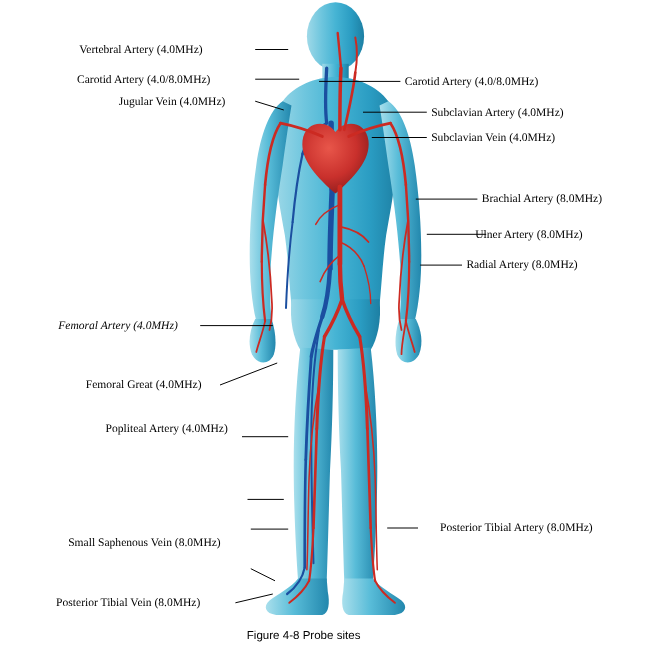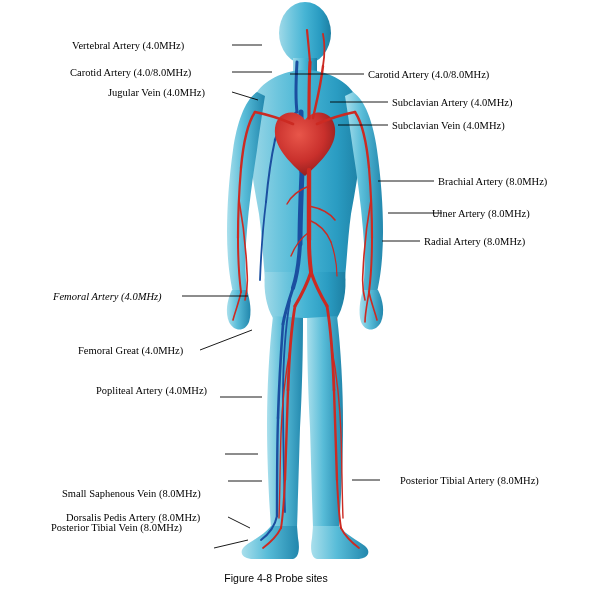"Dorsalis Pedis Artery (8.0MHz)" div.label { html: <div>Dorsalis Pedis Artery (8.0MHz)</div> -> none }
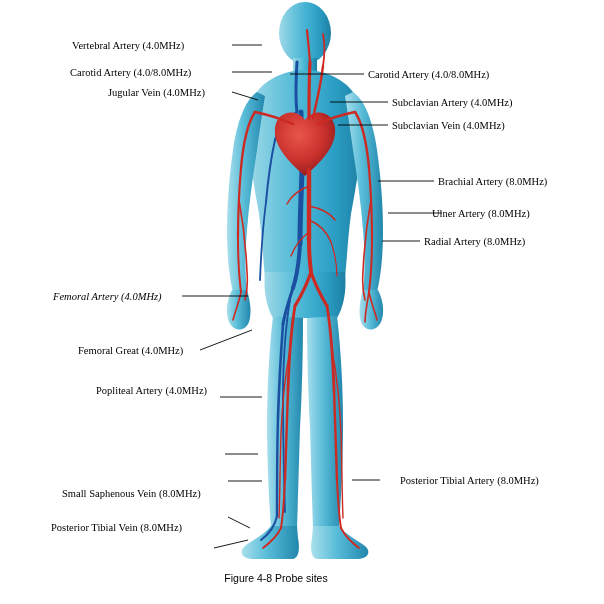"Posterior Tibial Vein (8.0MHz)" div.label { top: 522px -> 543px }
